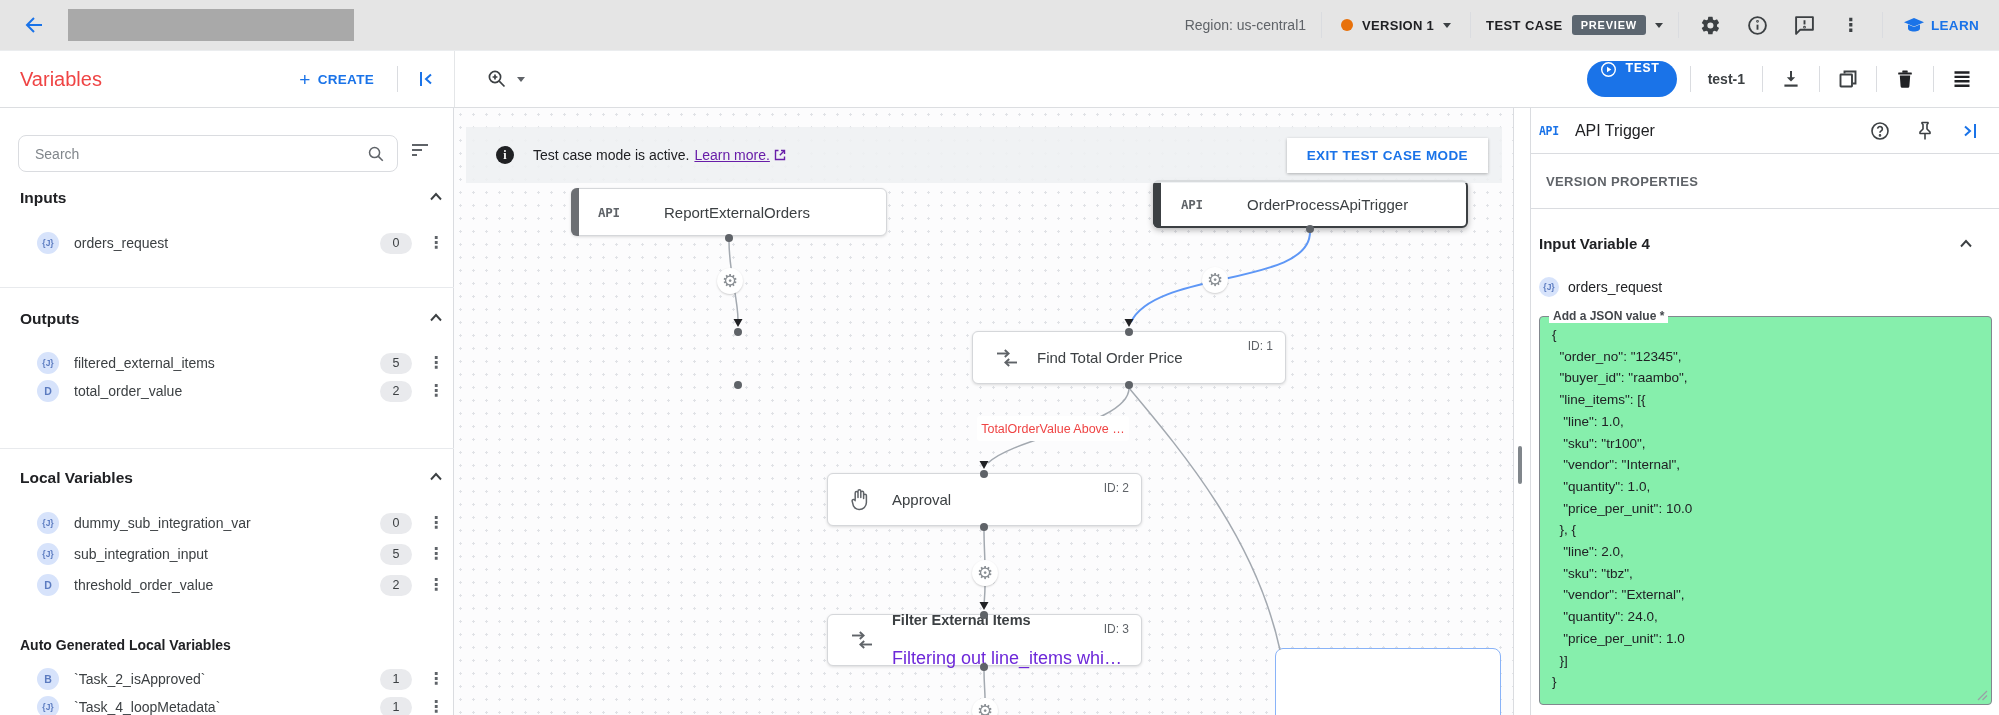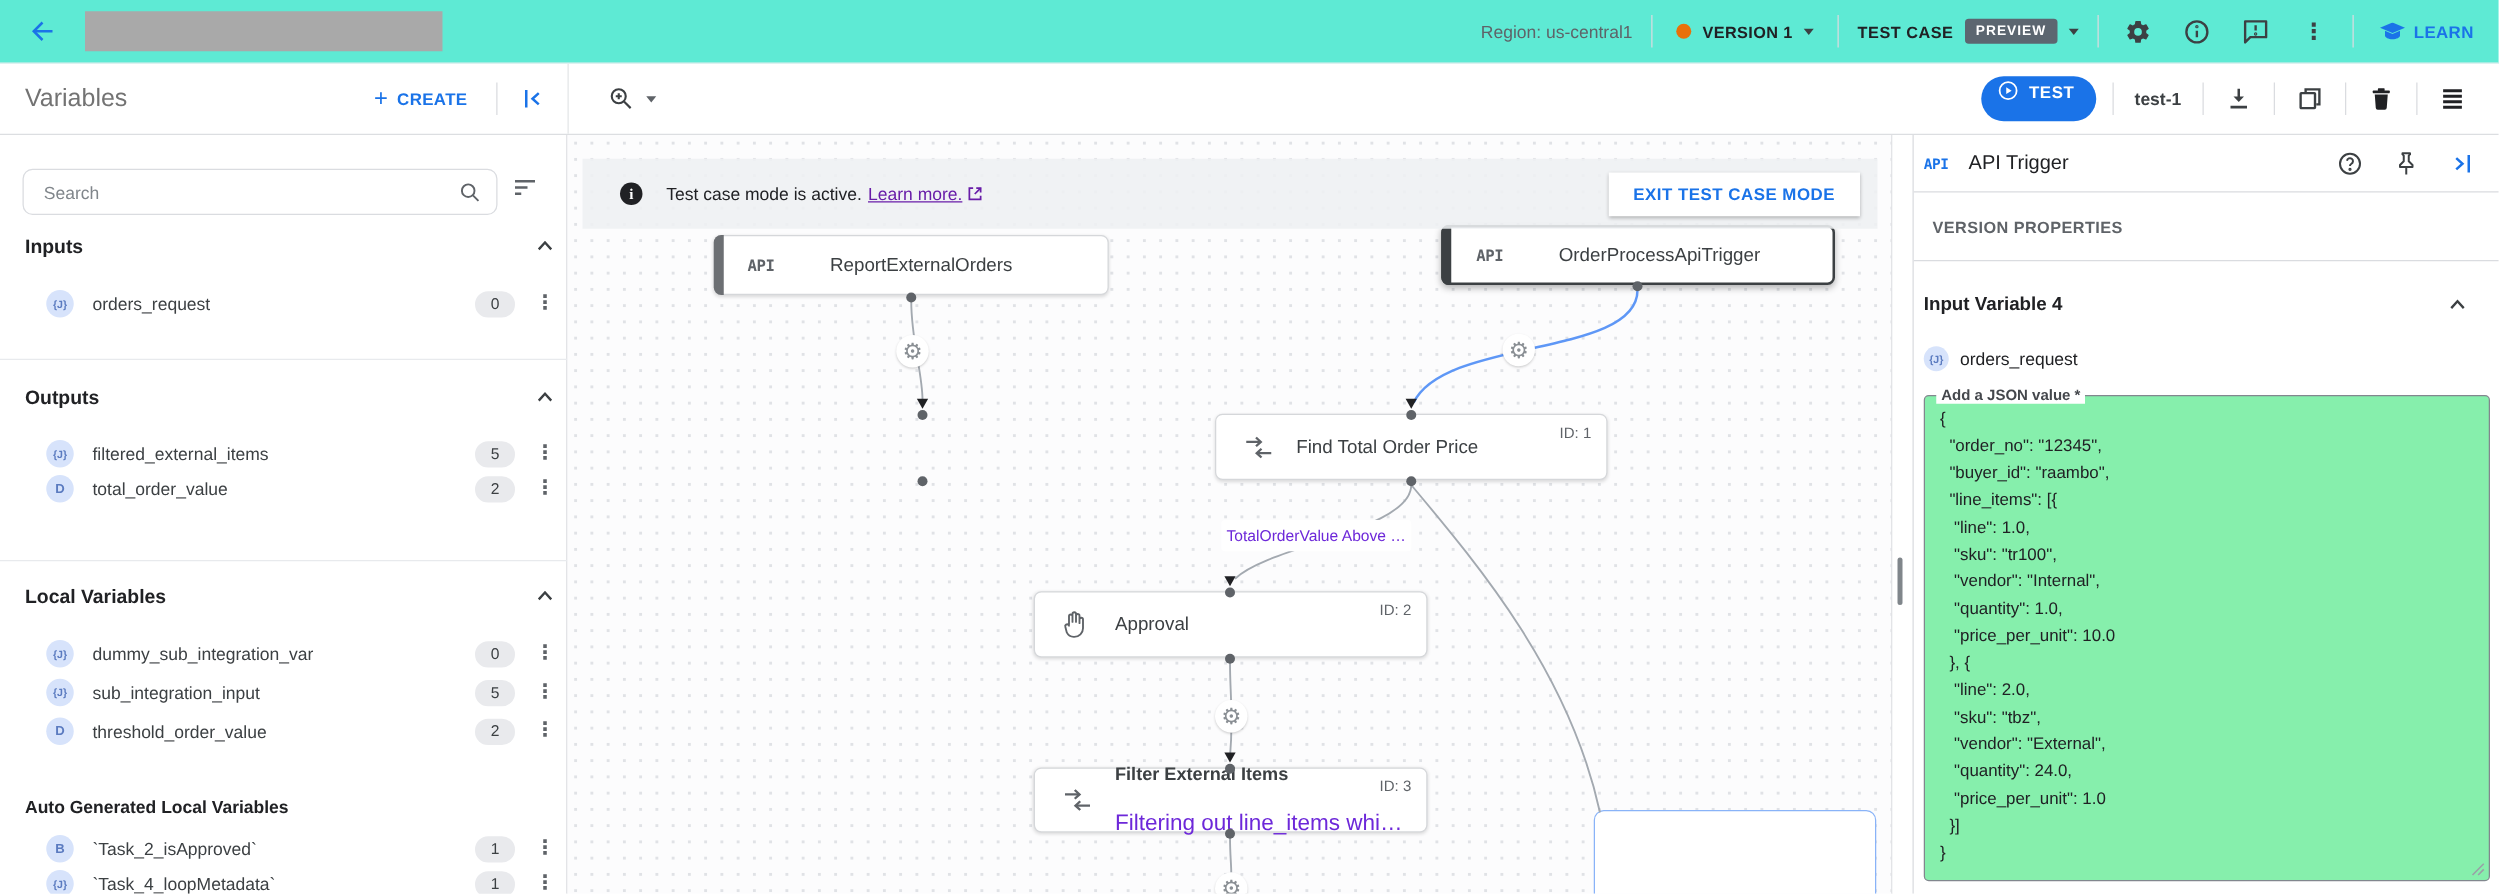"Region: us-central1" .topbar { background: #5eead4 -> #e5e5e5 }
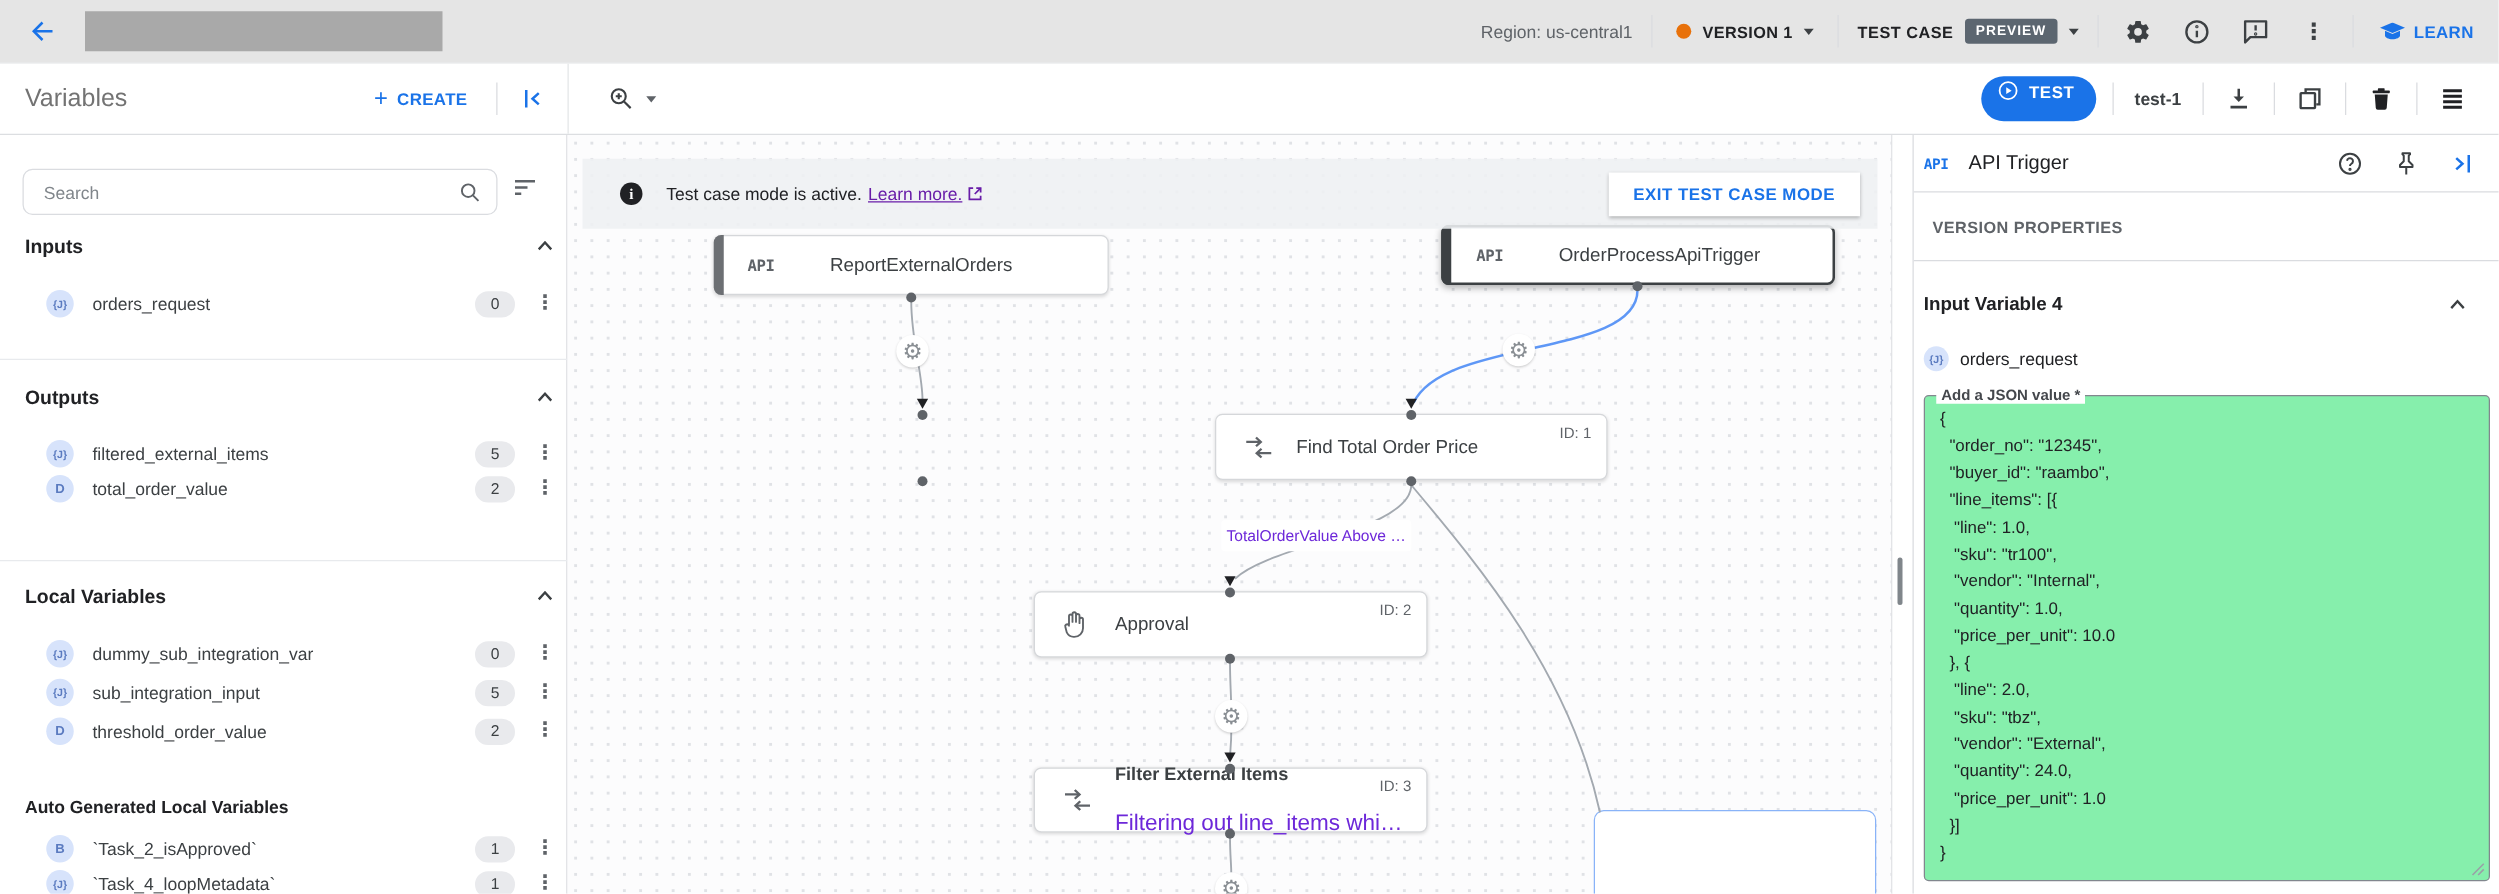"Variables" .tlb-title { color: #737373 -> #ef4444 }
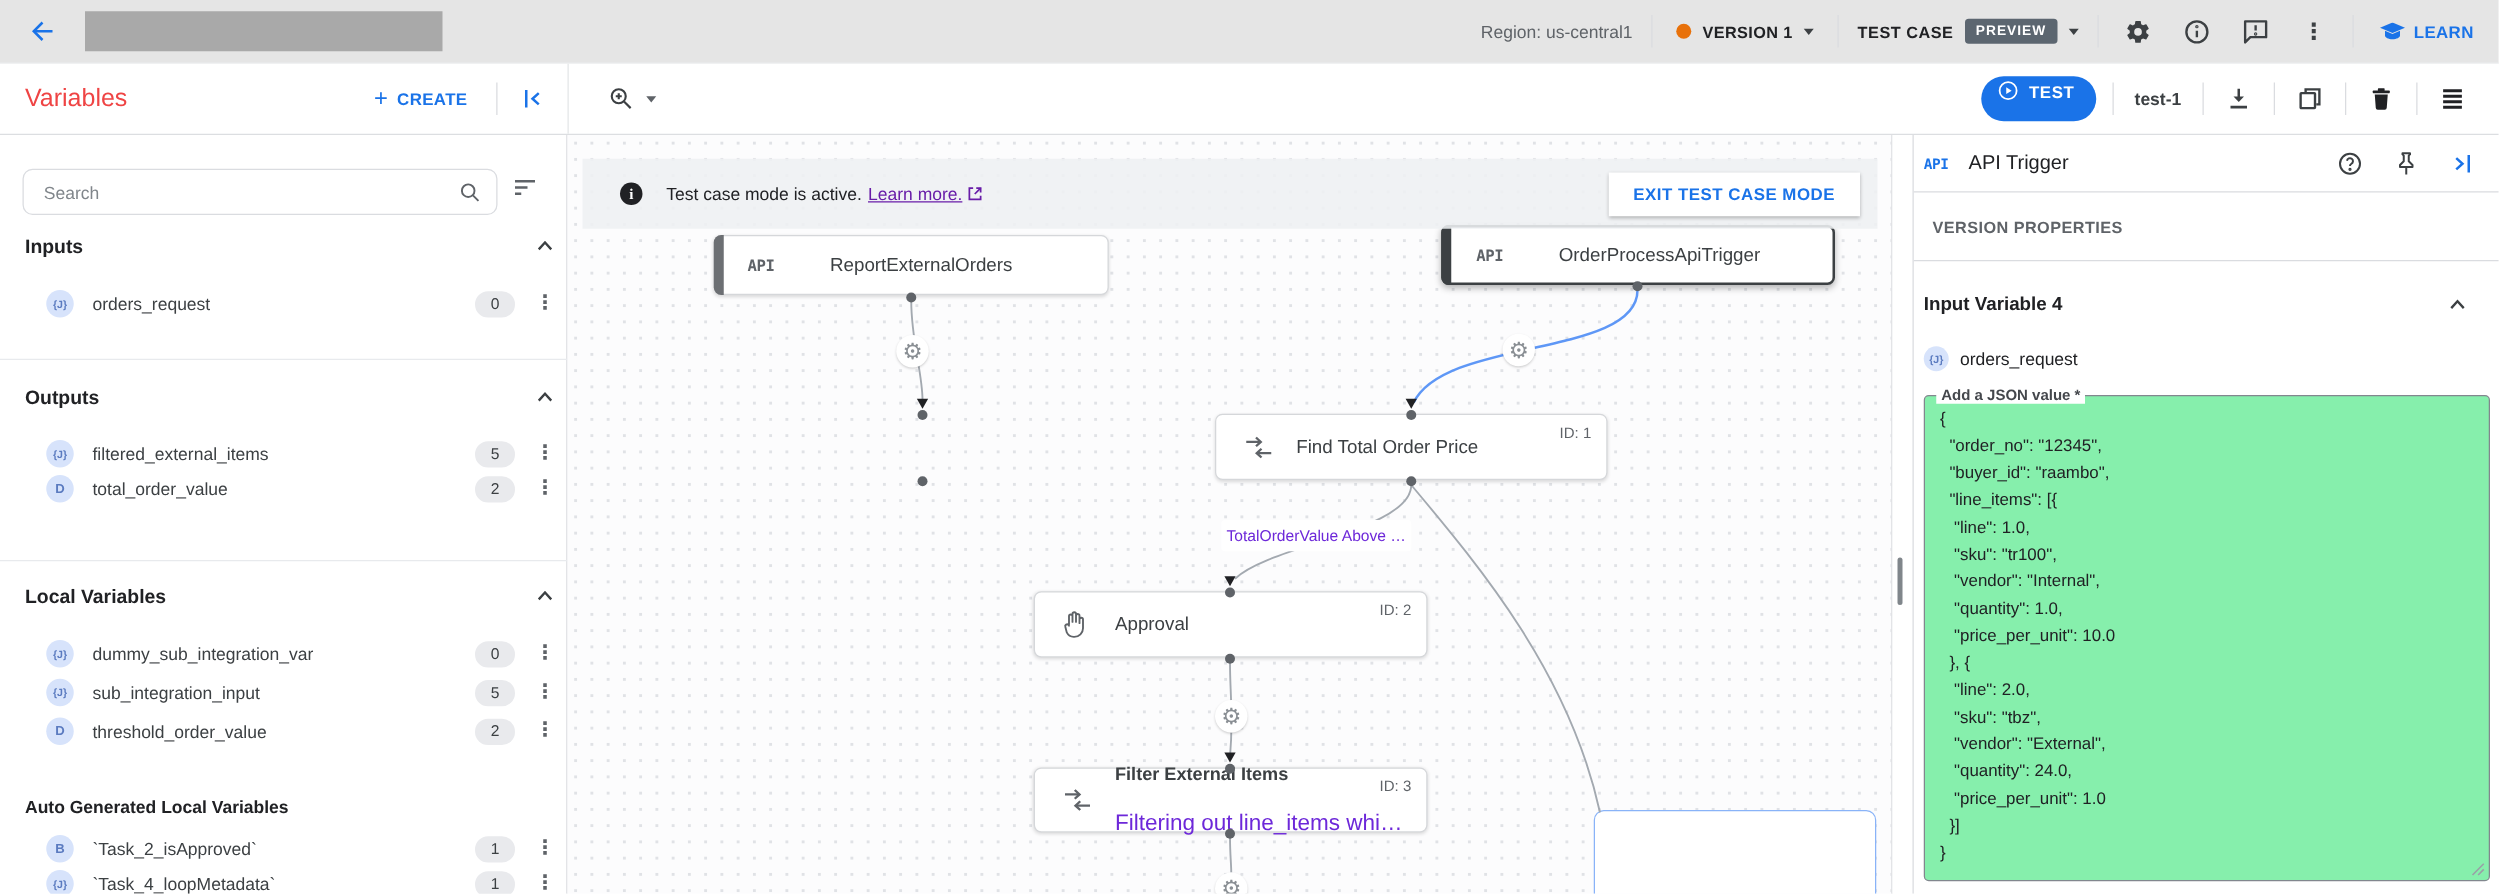"TEST" .test-btn { align-items: flex-end -> flex-start; font-family: Liberation Sans, sans-serif -> Liberation Mono, monospace; padding: 0 17px 16px 13px -> 0 17px 0 13px }
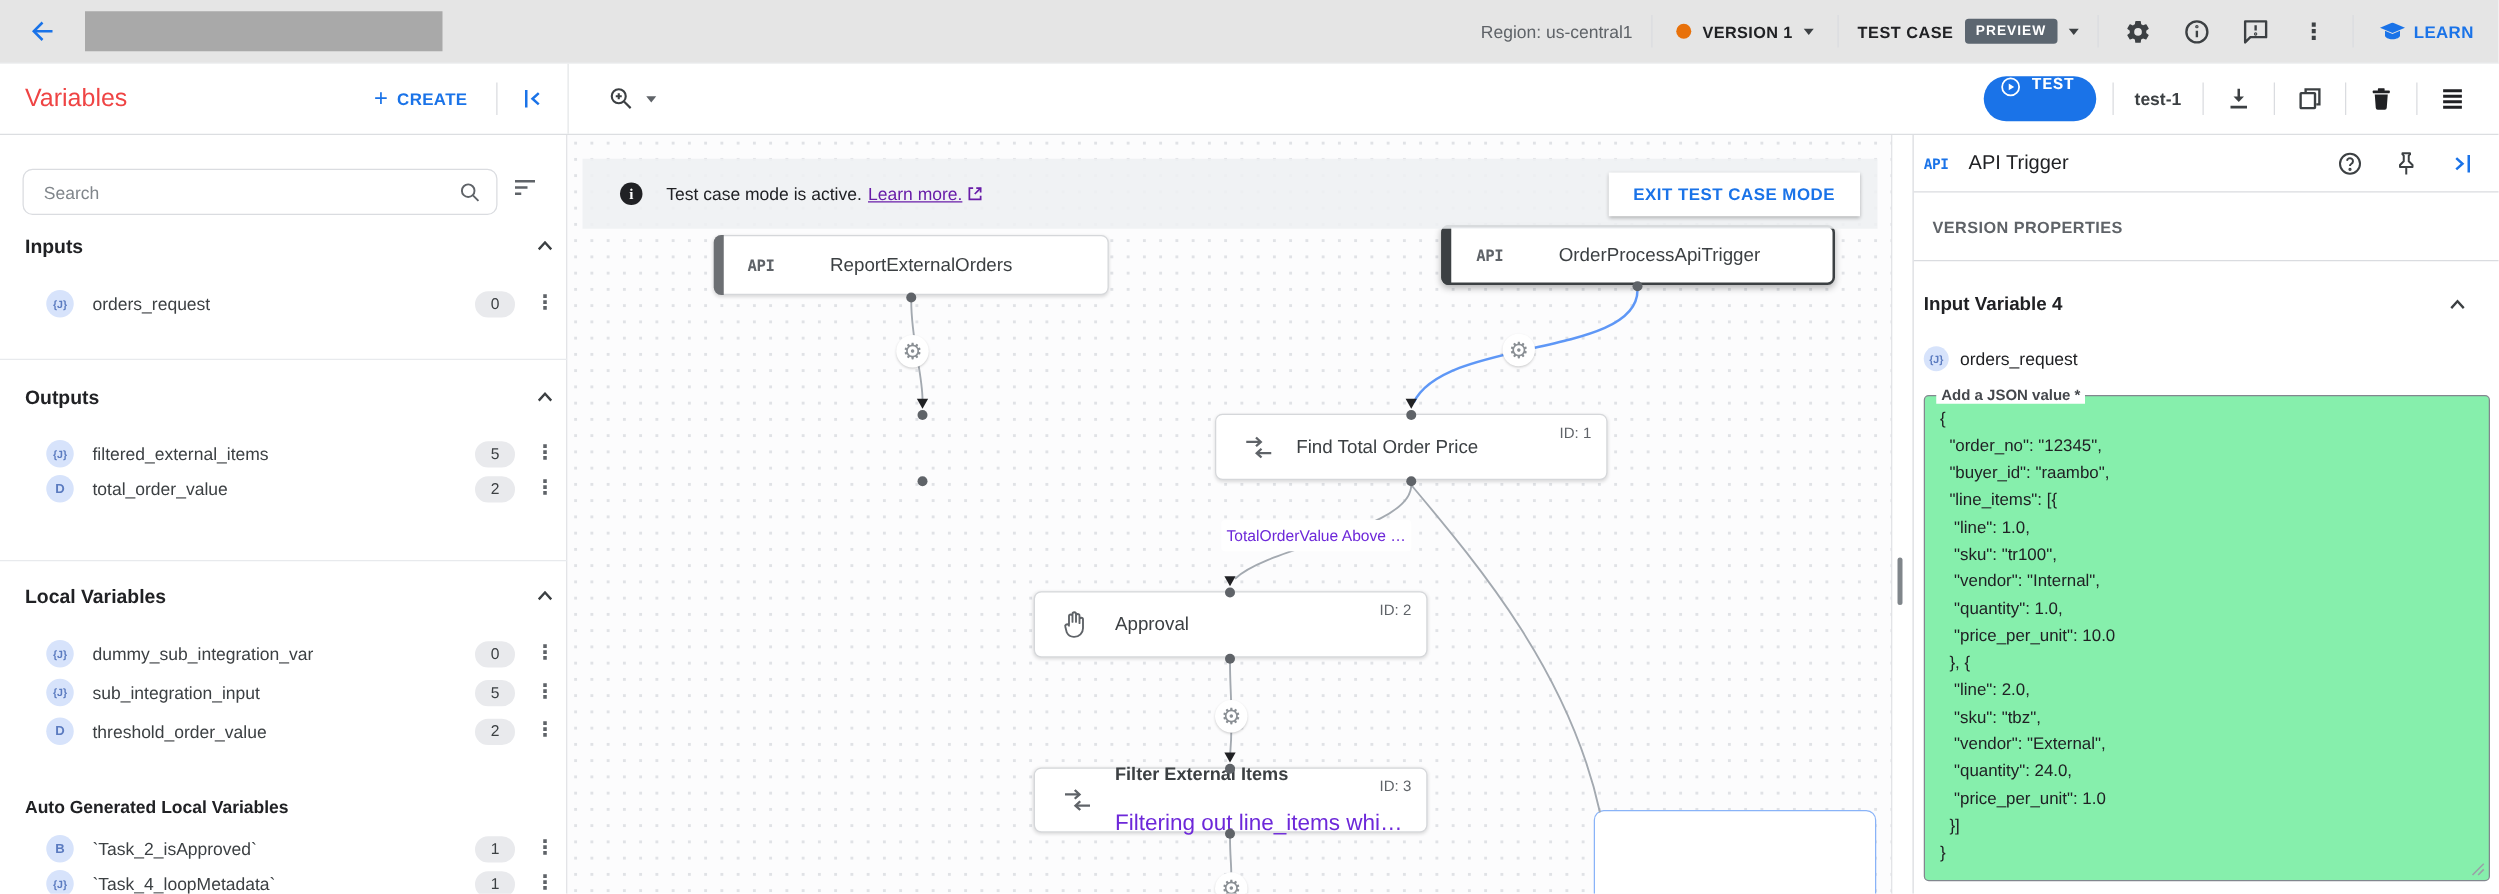"TotalOrderValue Above …" .edge-label { color: #6d28d9 -> #ef4444 }
